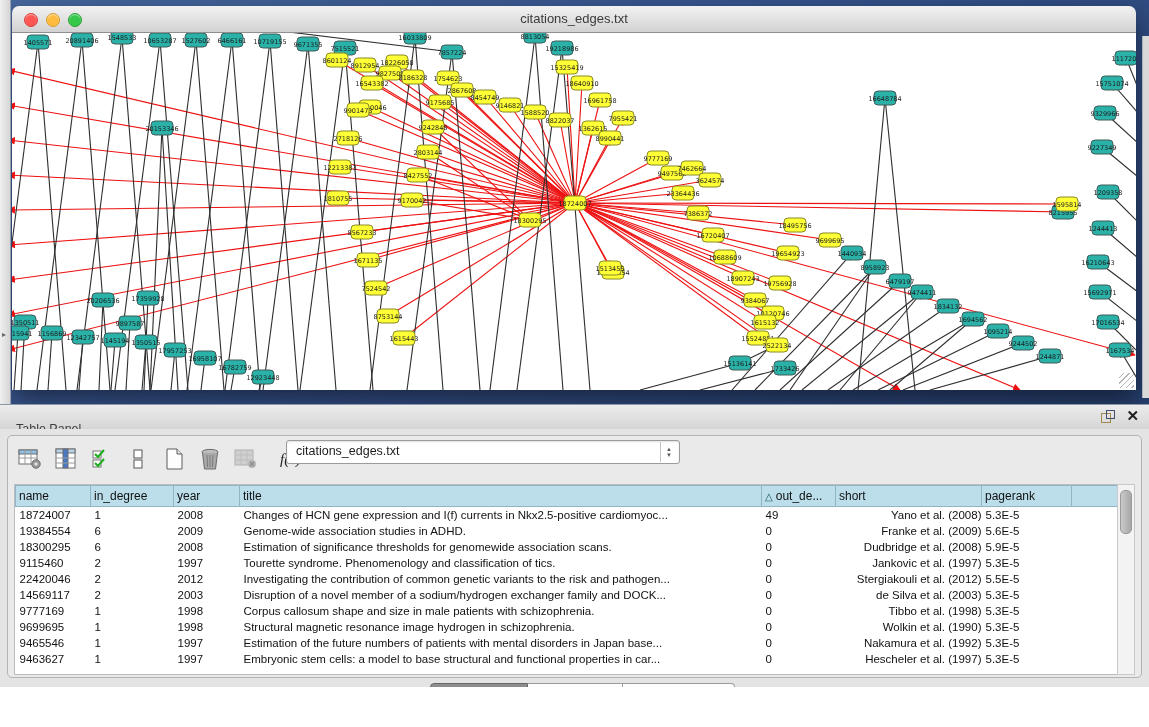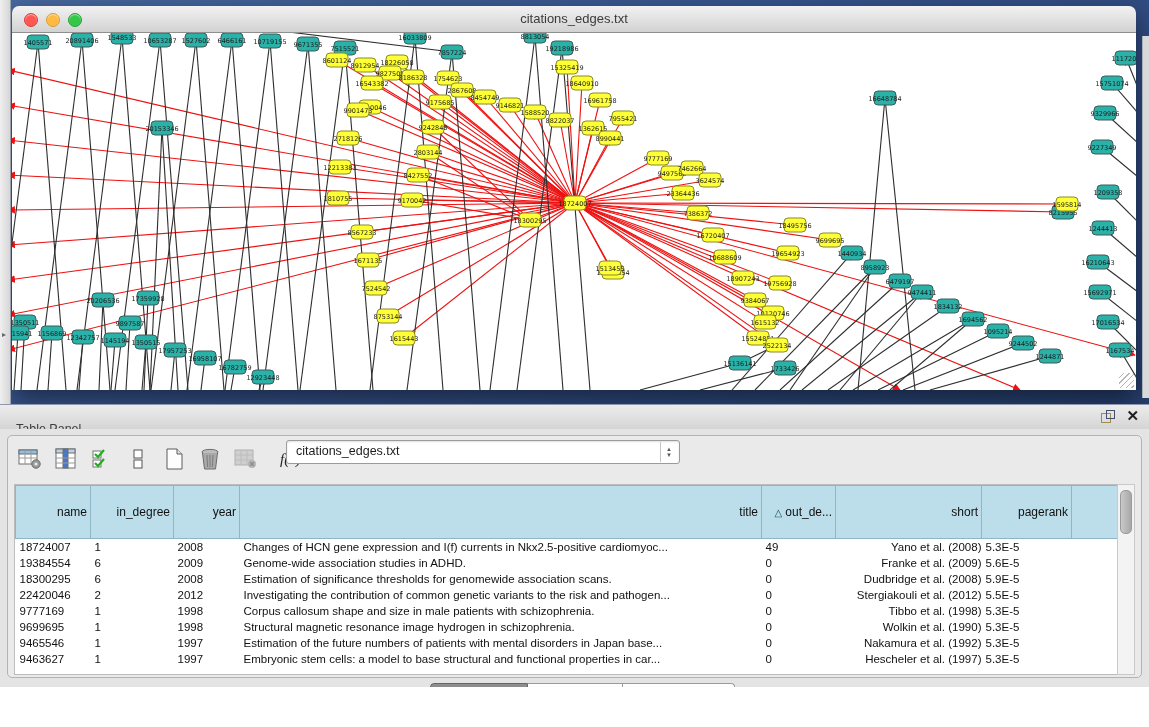"name" table.nt th { padding: 16px 3px -> 0 3px; text-align: right -> left }
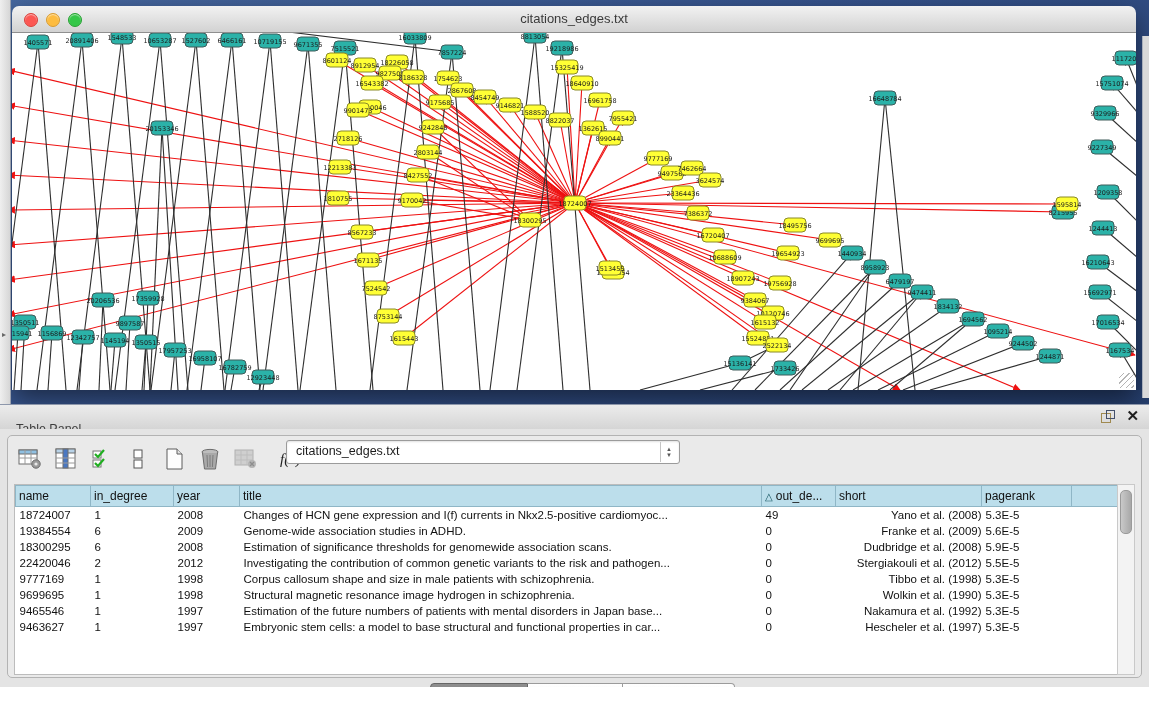"9115460" tr { html: none -> <tr> <td>9115460</td> <td>2</td> <td>1997</td> <td>Tourette syndrome. Phenomenology and classification of tics.</td> <td>0</td> <td>Jankovic et al. (1997)</td> <td>5.3E-5</td> <td></td> </tr> }
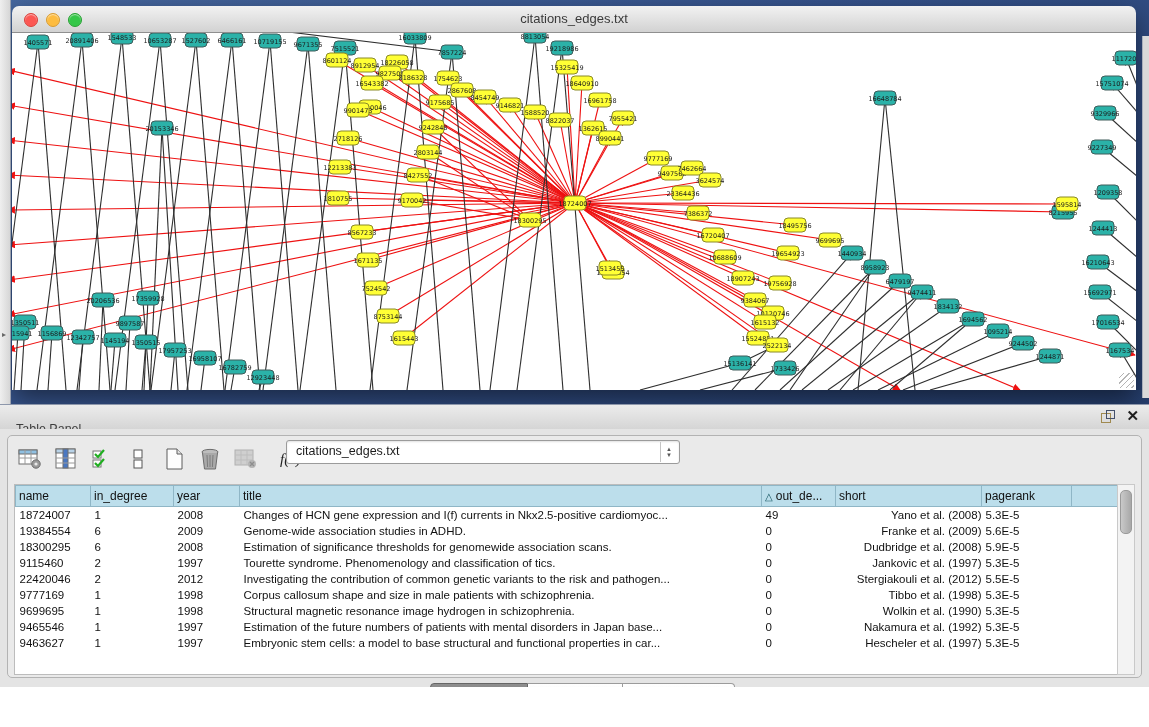"14569117" tr { html: none -> <tr> <td>14569117</td> <td>2</td> <td>2003</td> <td>Disruption of a novel member of a sodium/hydrogen exchanger family and DOCK...</td> <td>0</td> <td>de Silva et al. (2003)</td> <td>5.3E-5</td> <td></td> </tr> }
